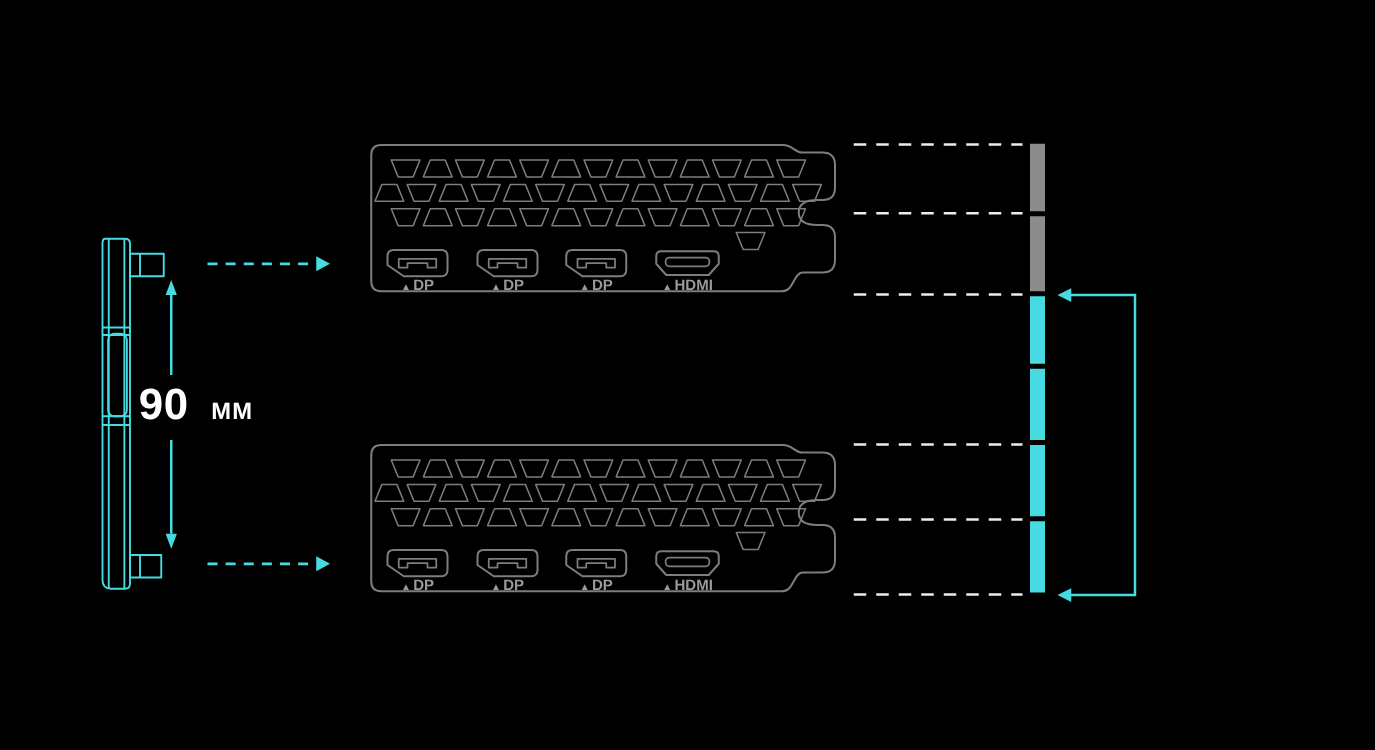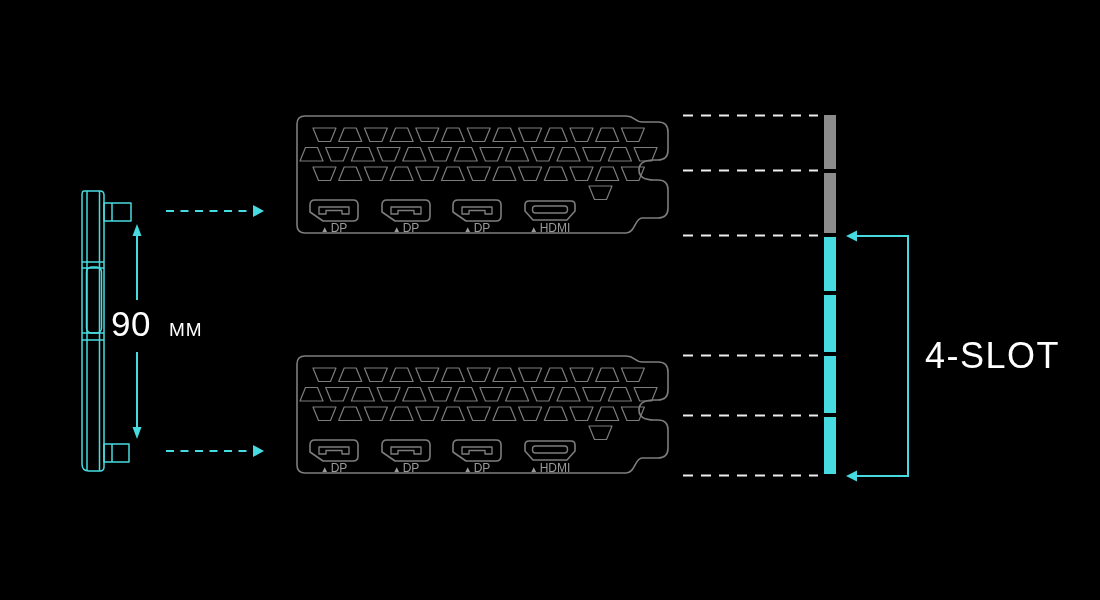"▲ DP" .stage { font-weight: none -> bold }
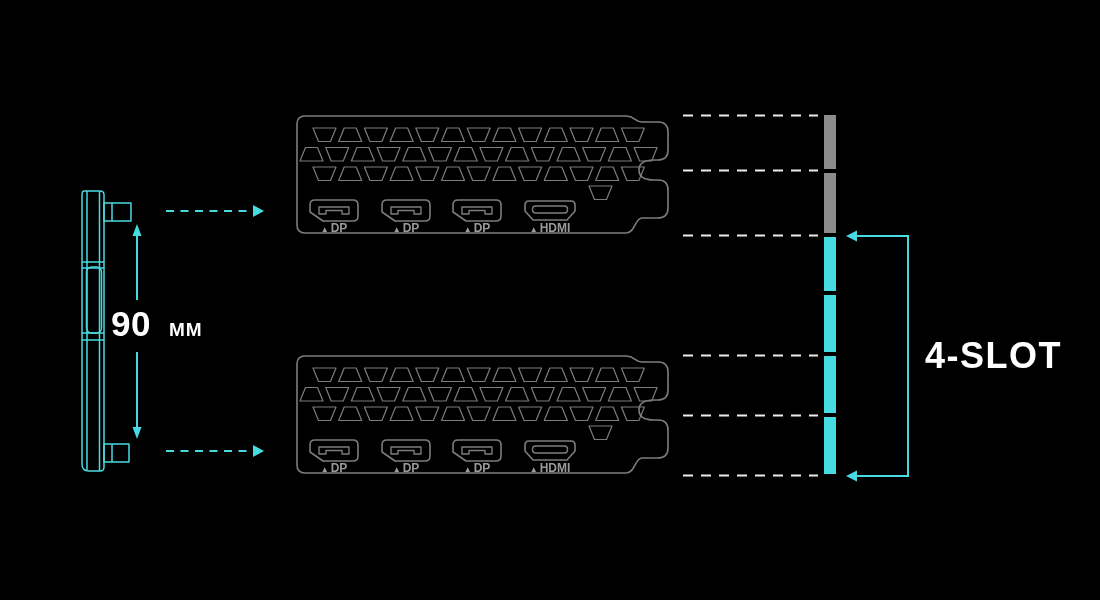"4-SLOT" div.slot-label { html: <div>4-SLOT</div> -> none }
